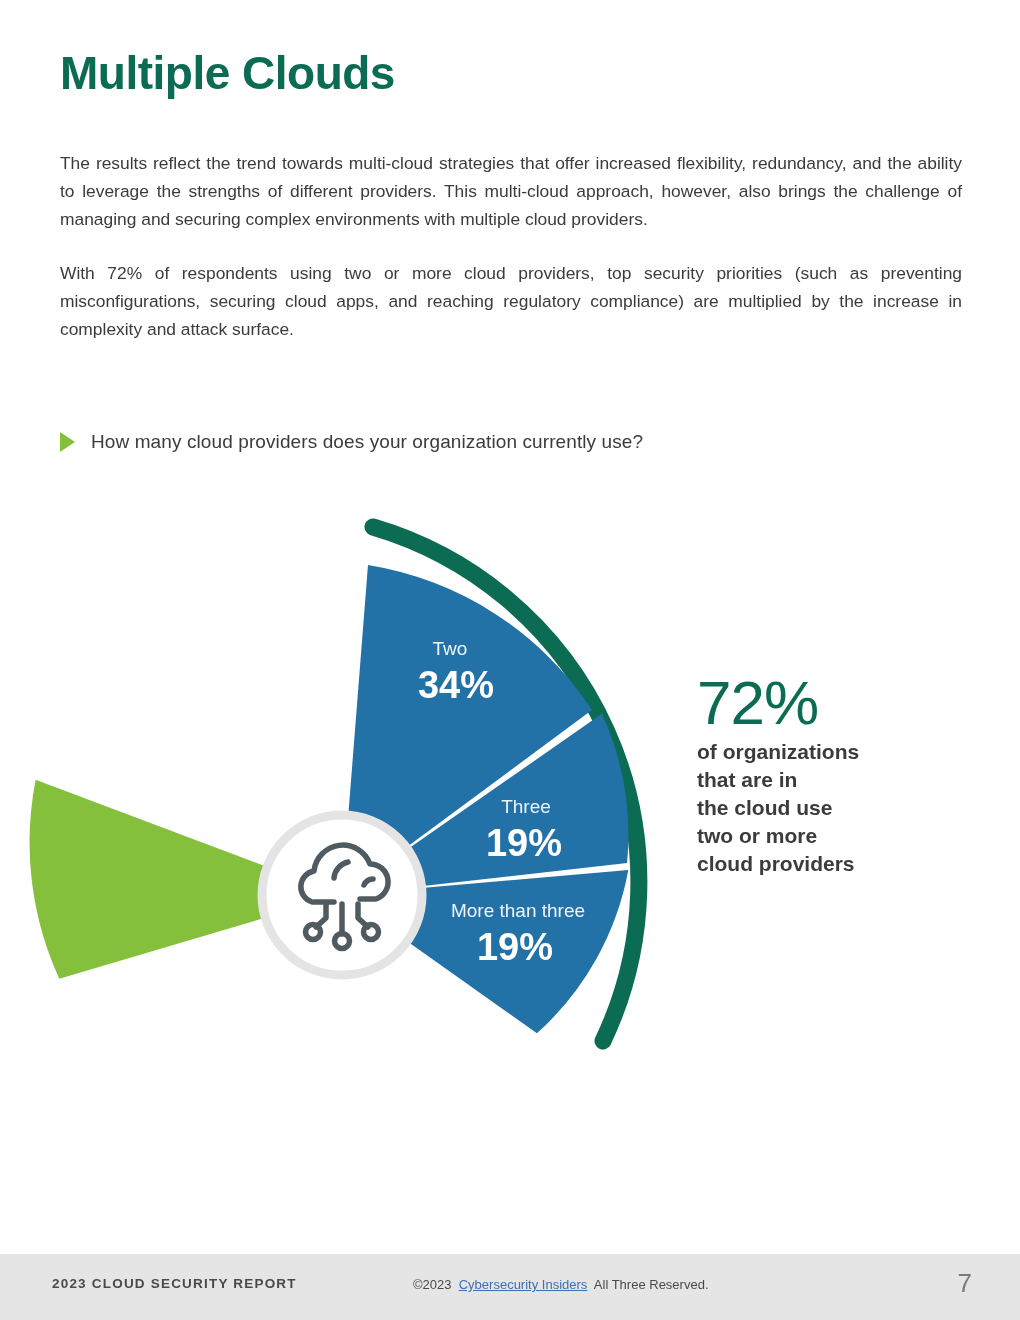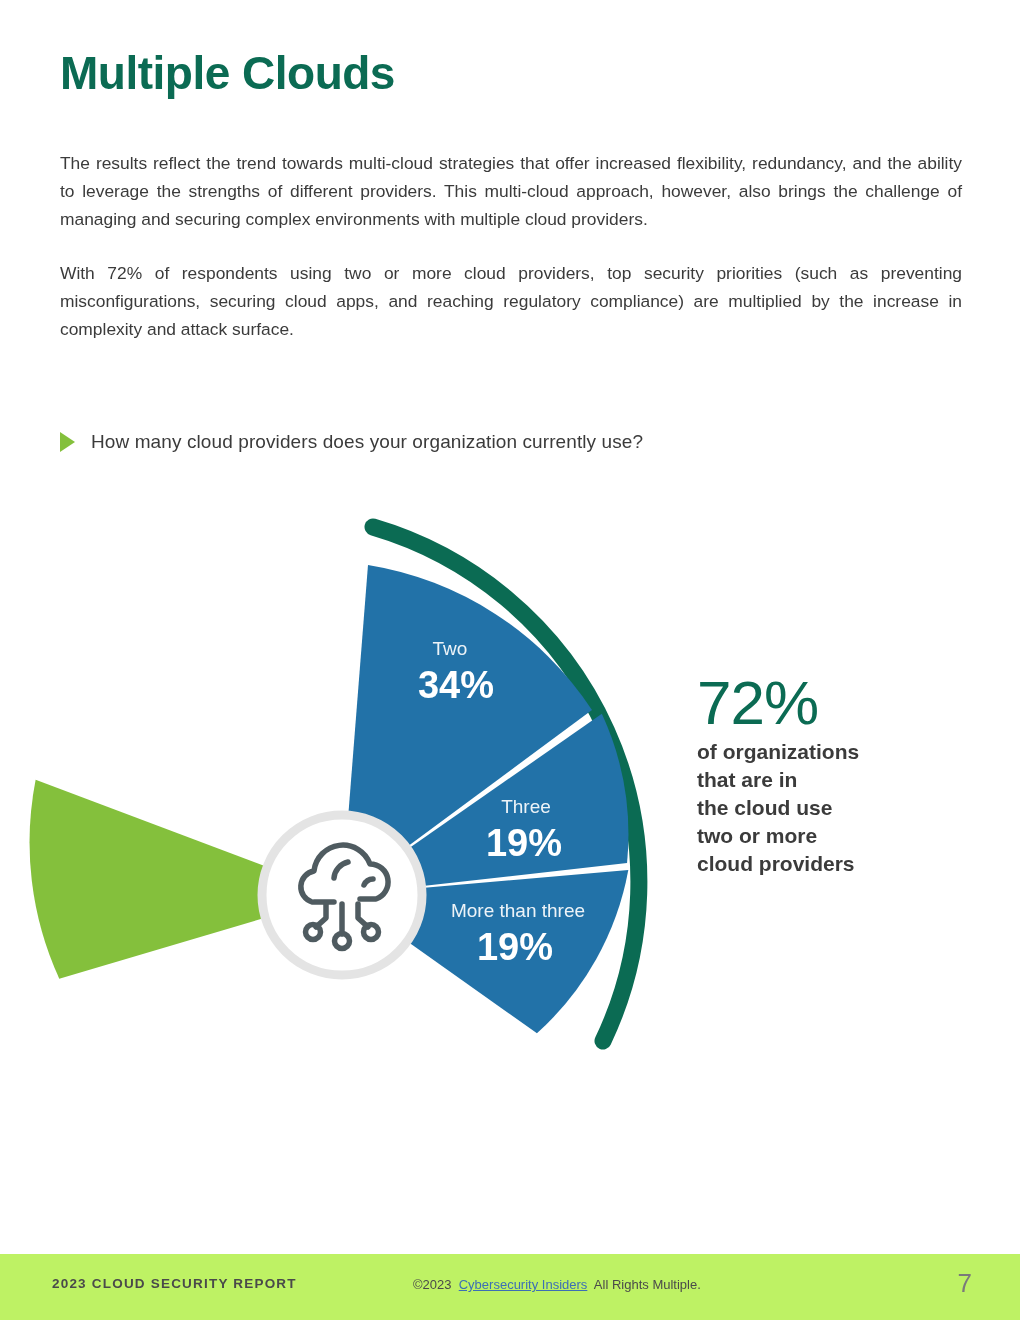"2023 CLOUD SECURITY REPORT" .footer { background: #bef264 -> #e5e5e5 }
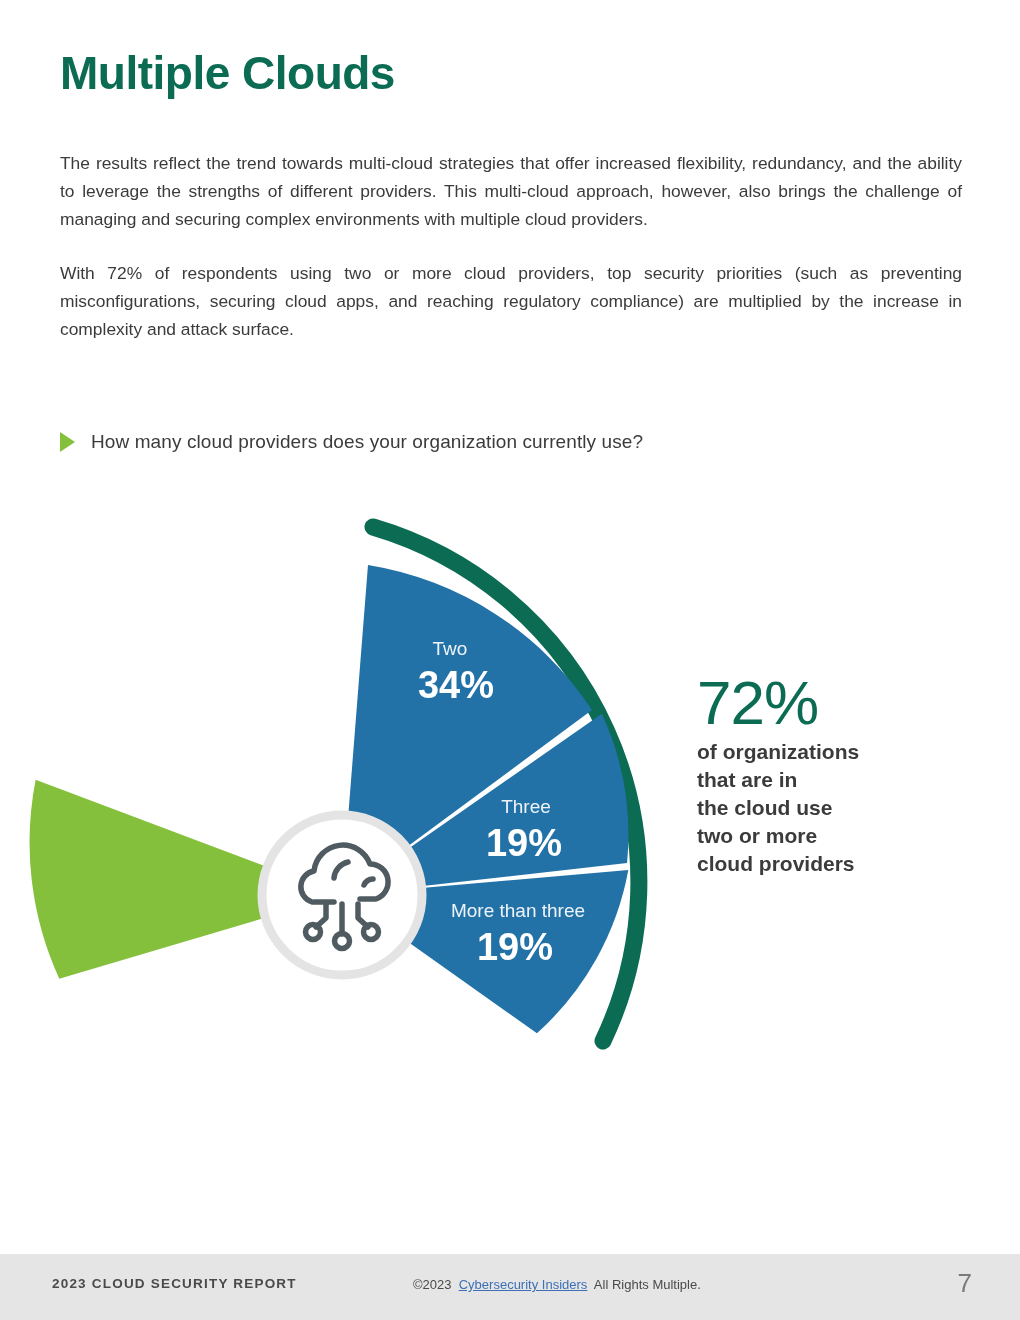"All Rights Multiple." span { text: Rights Multiple -> Three Reserved }
